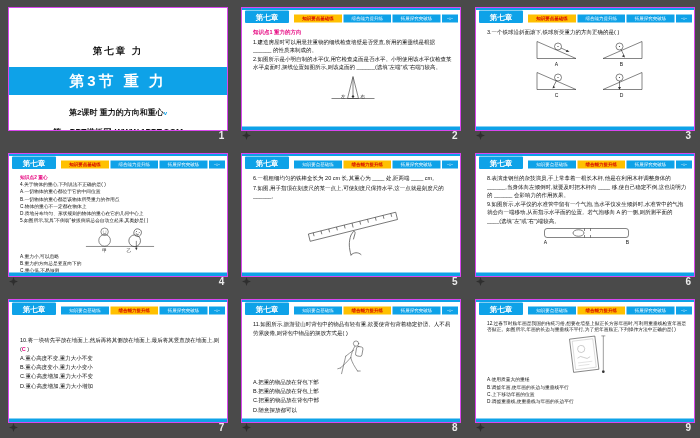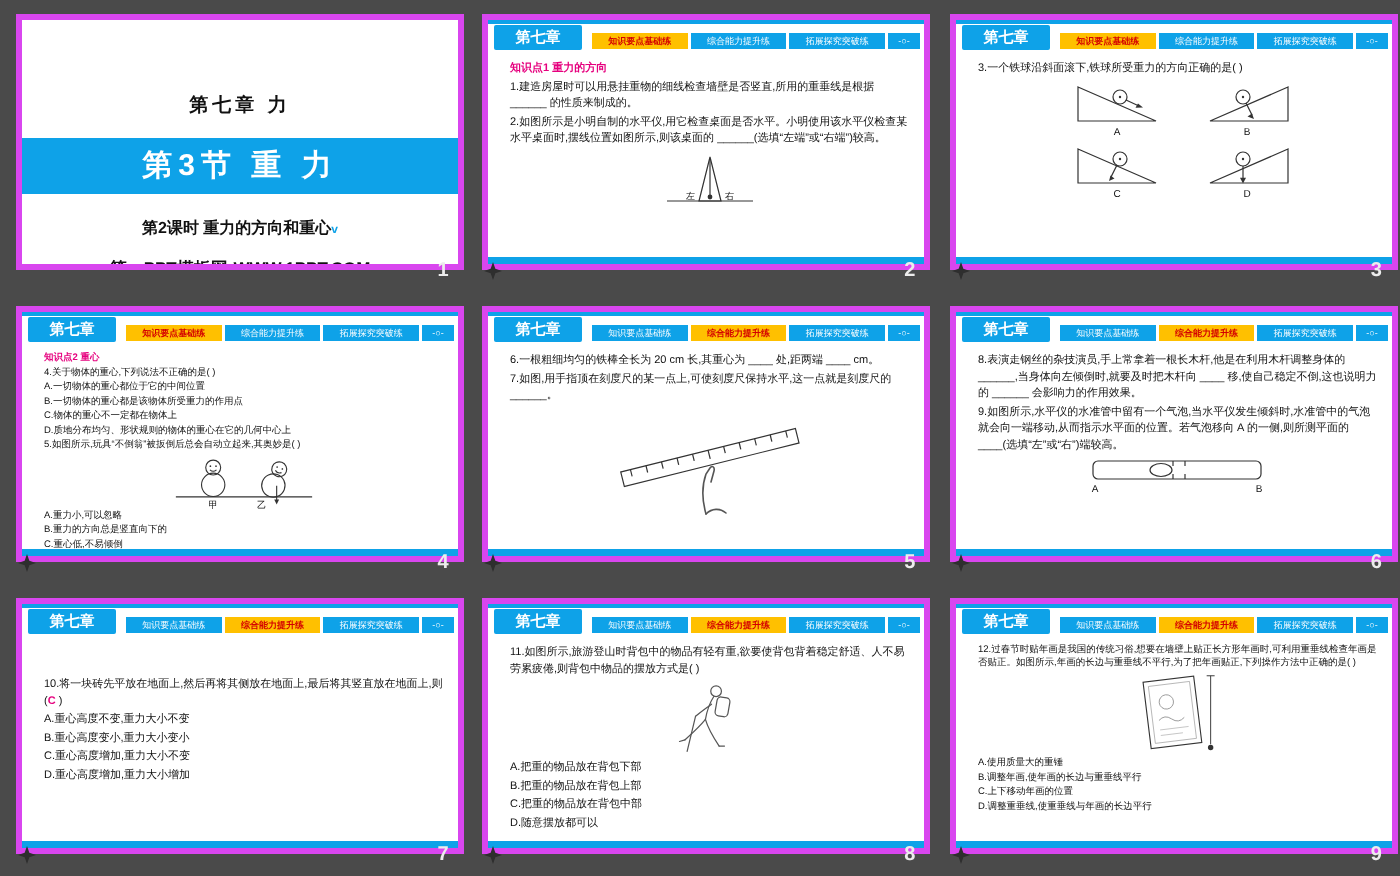"第七章" .slide { border: 3px solid #d946ef -> 1px solid #d946ef }
